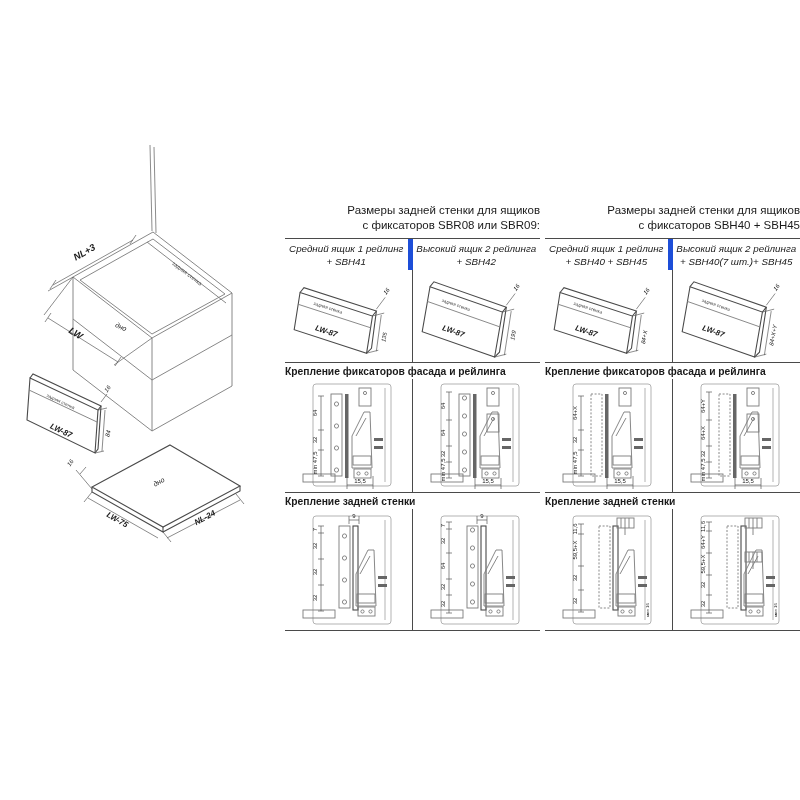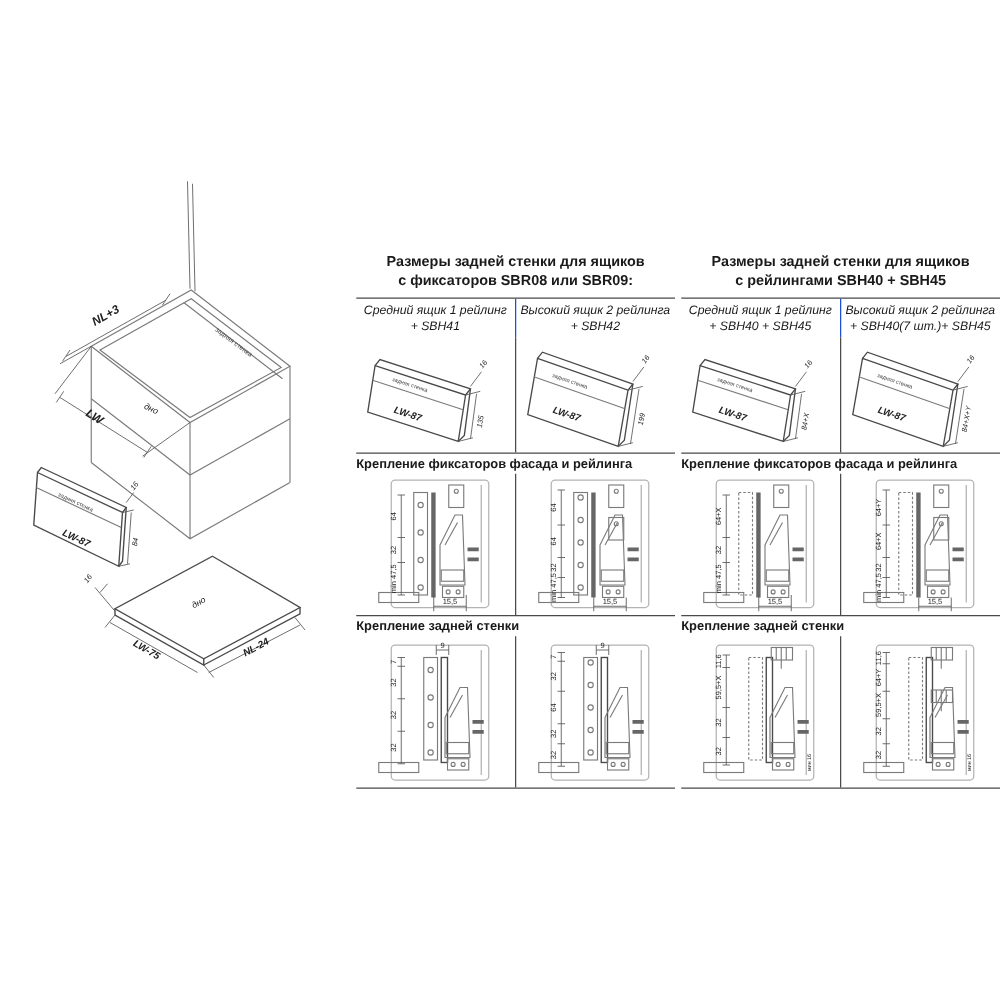"Размеры задней стенки для ящиков" .col-title { font-weight: bold -> normal; text-align: center -> right }
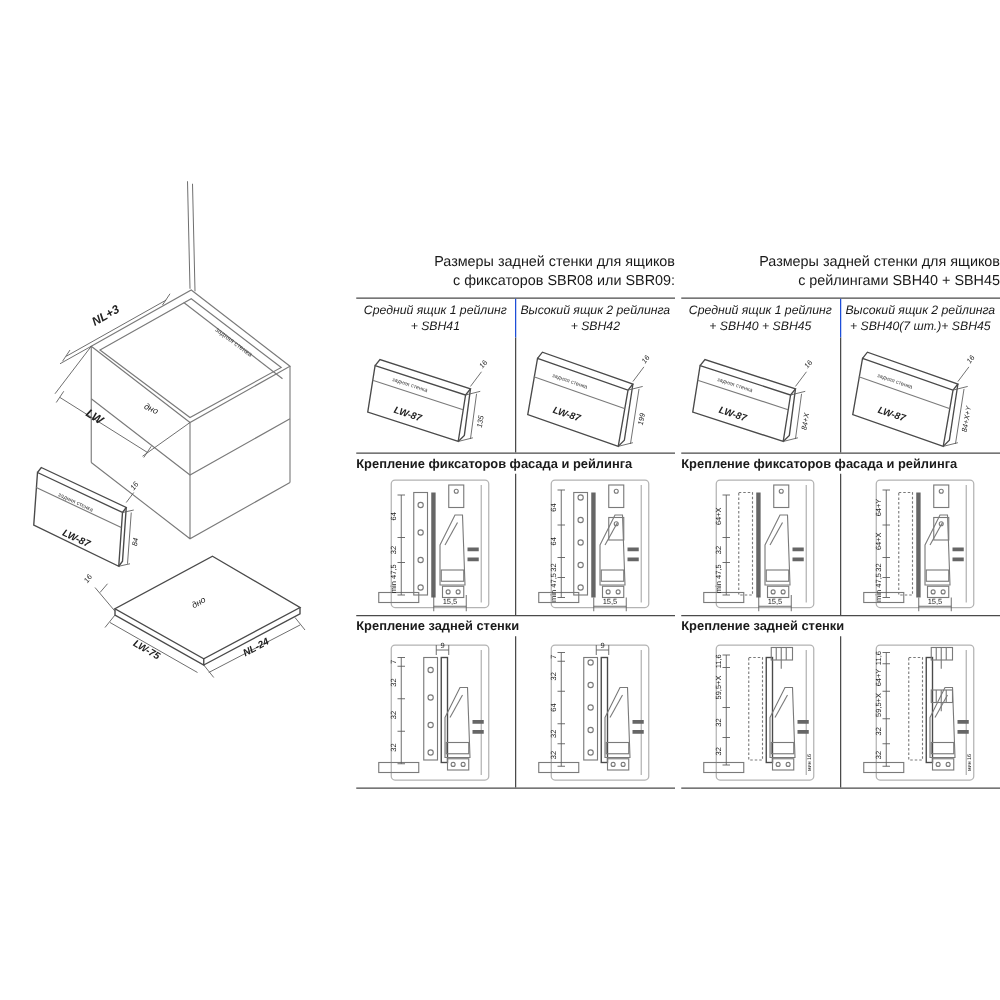"с рейлингами SBH40 + SBH45" div { text: рейлингами -> фиксаторов }
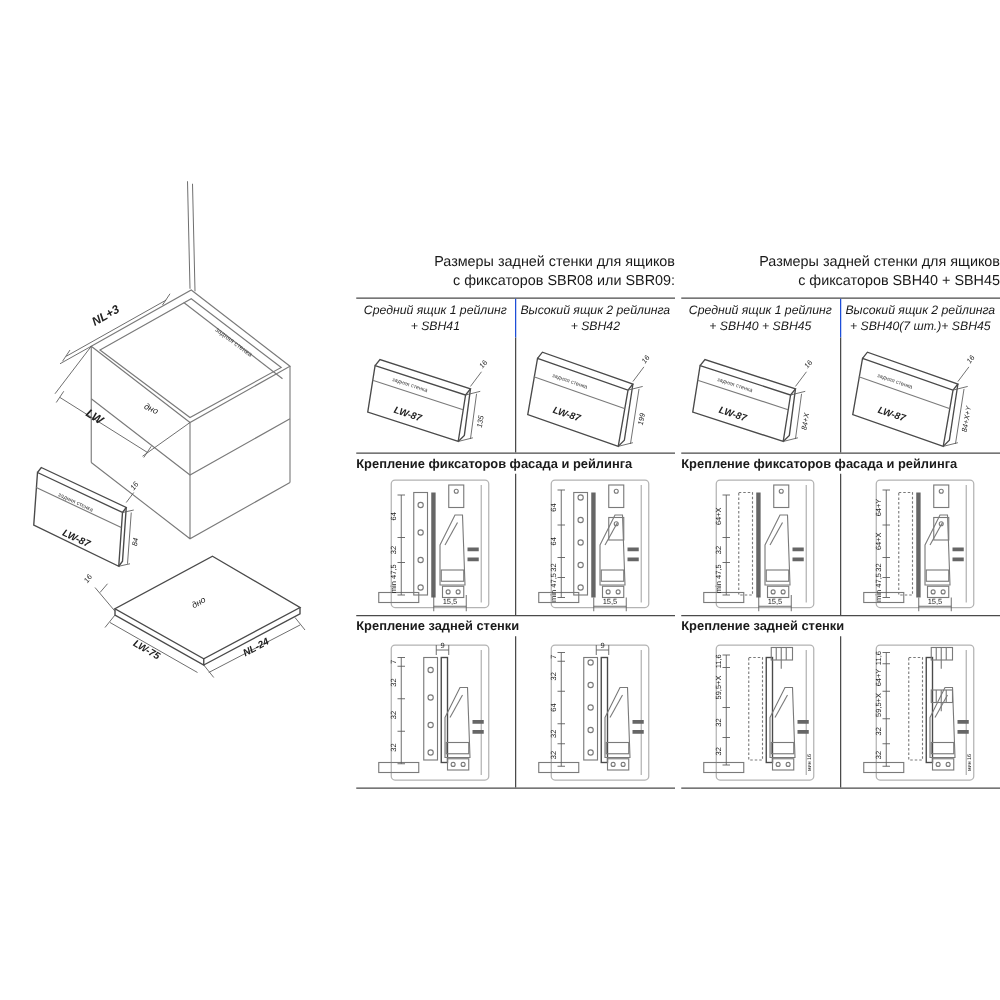"Средний ящик 1 рейлинг" .th.first { border-right: 1px solid #1d4ed8 -> 5px solid #1d4ed8 }
